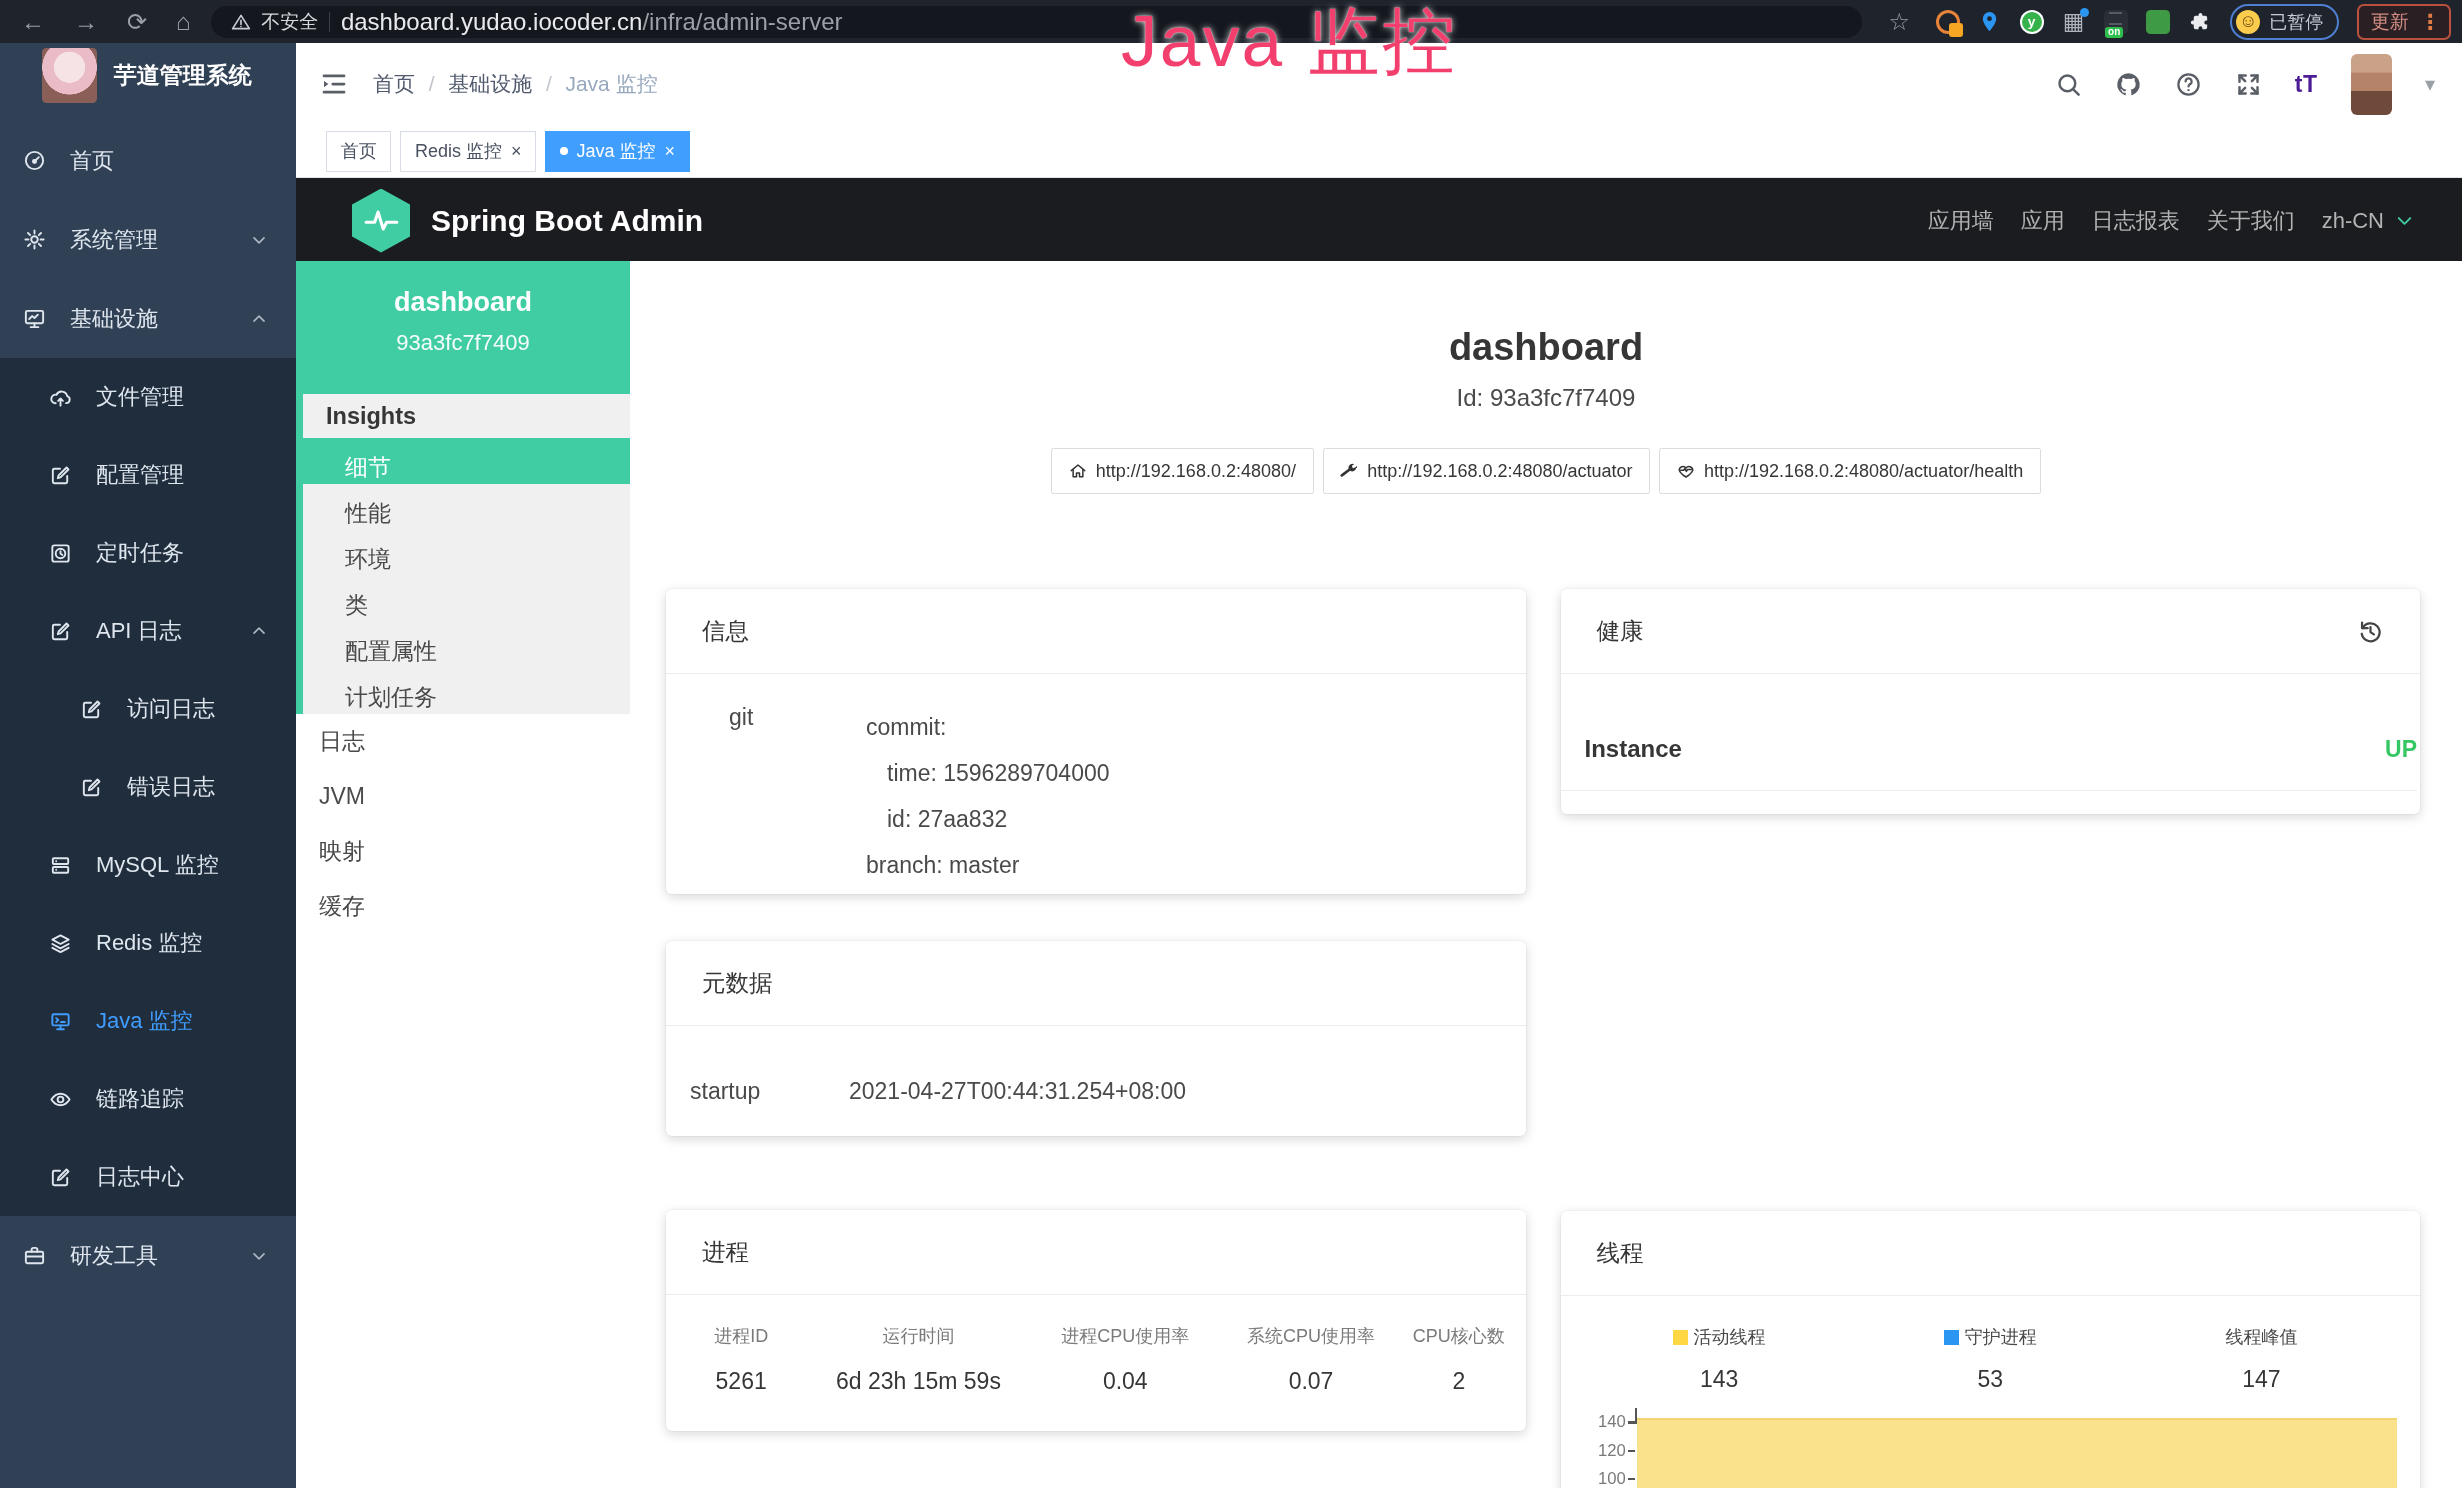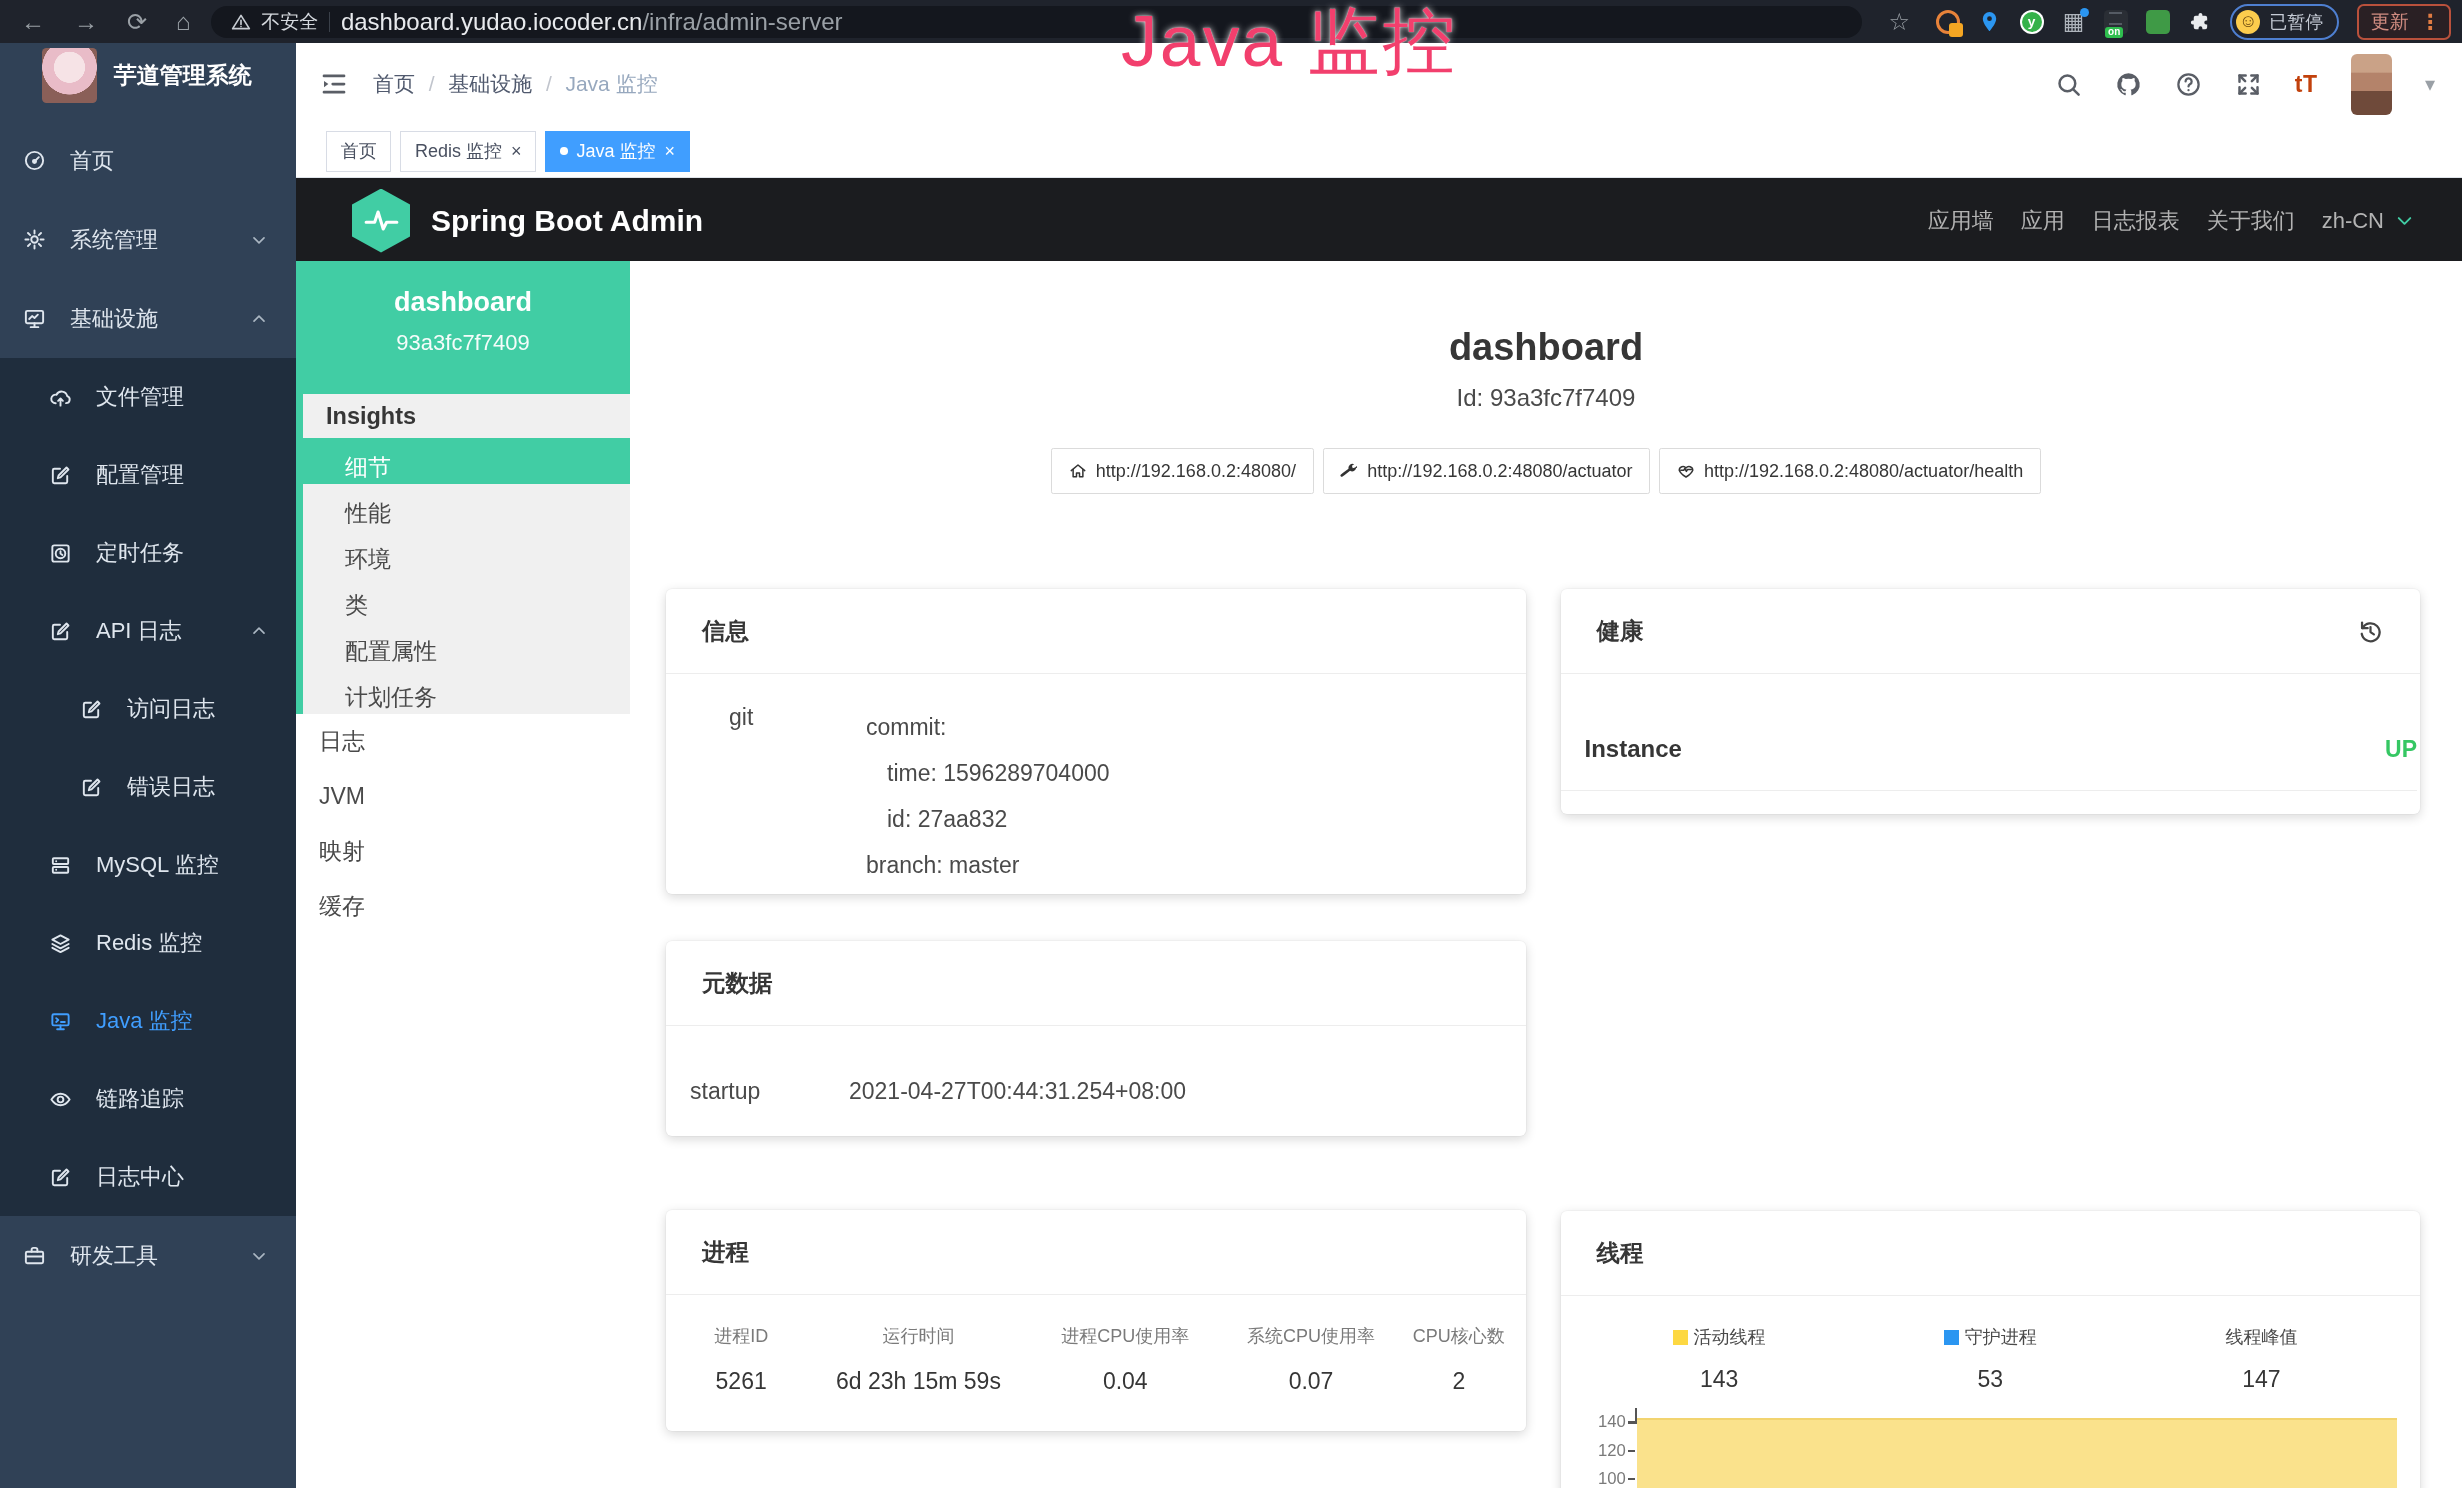"tT" .tt { color: #c2410c -> #4c1d95 }
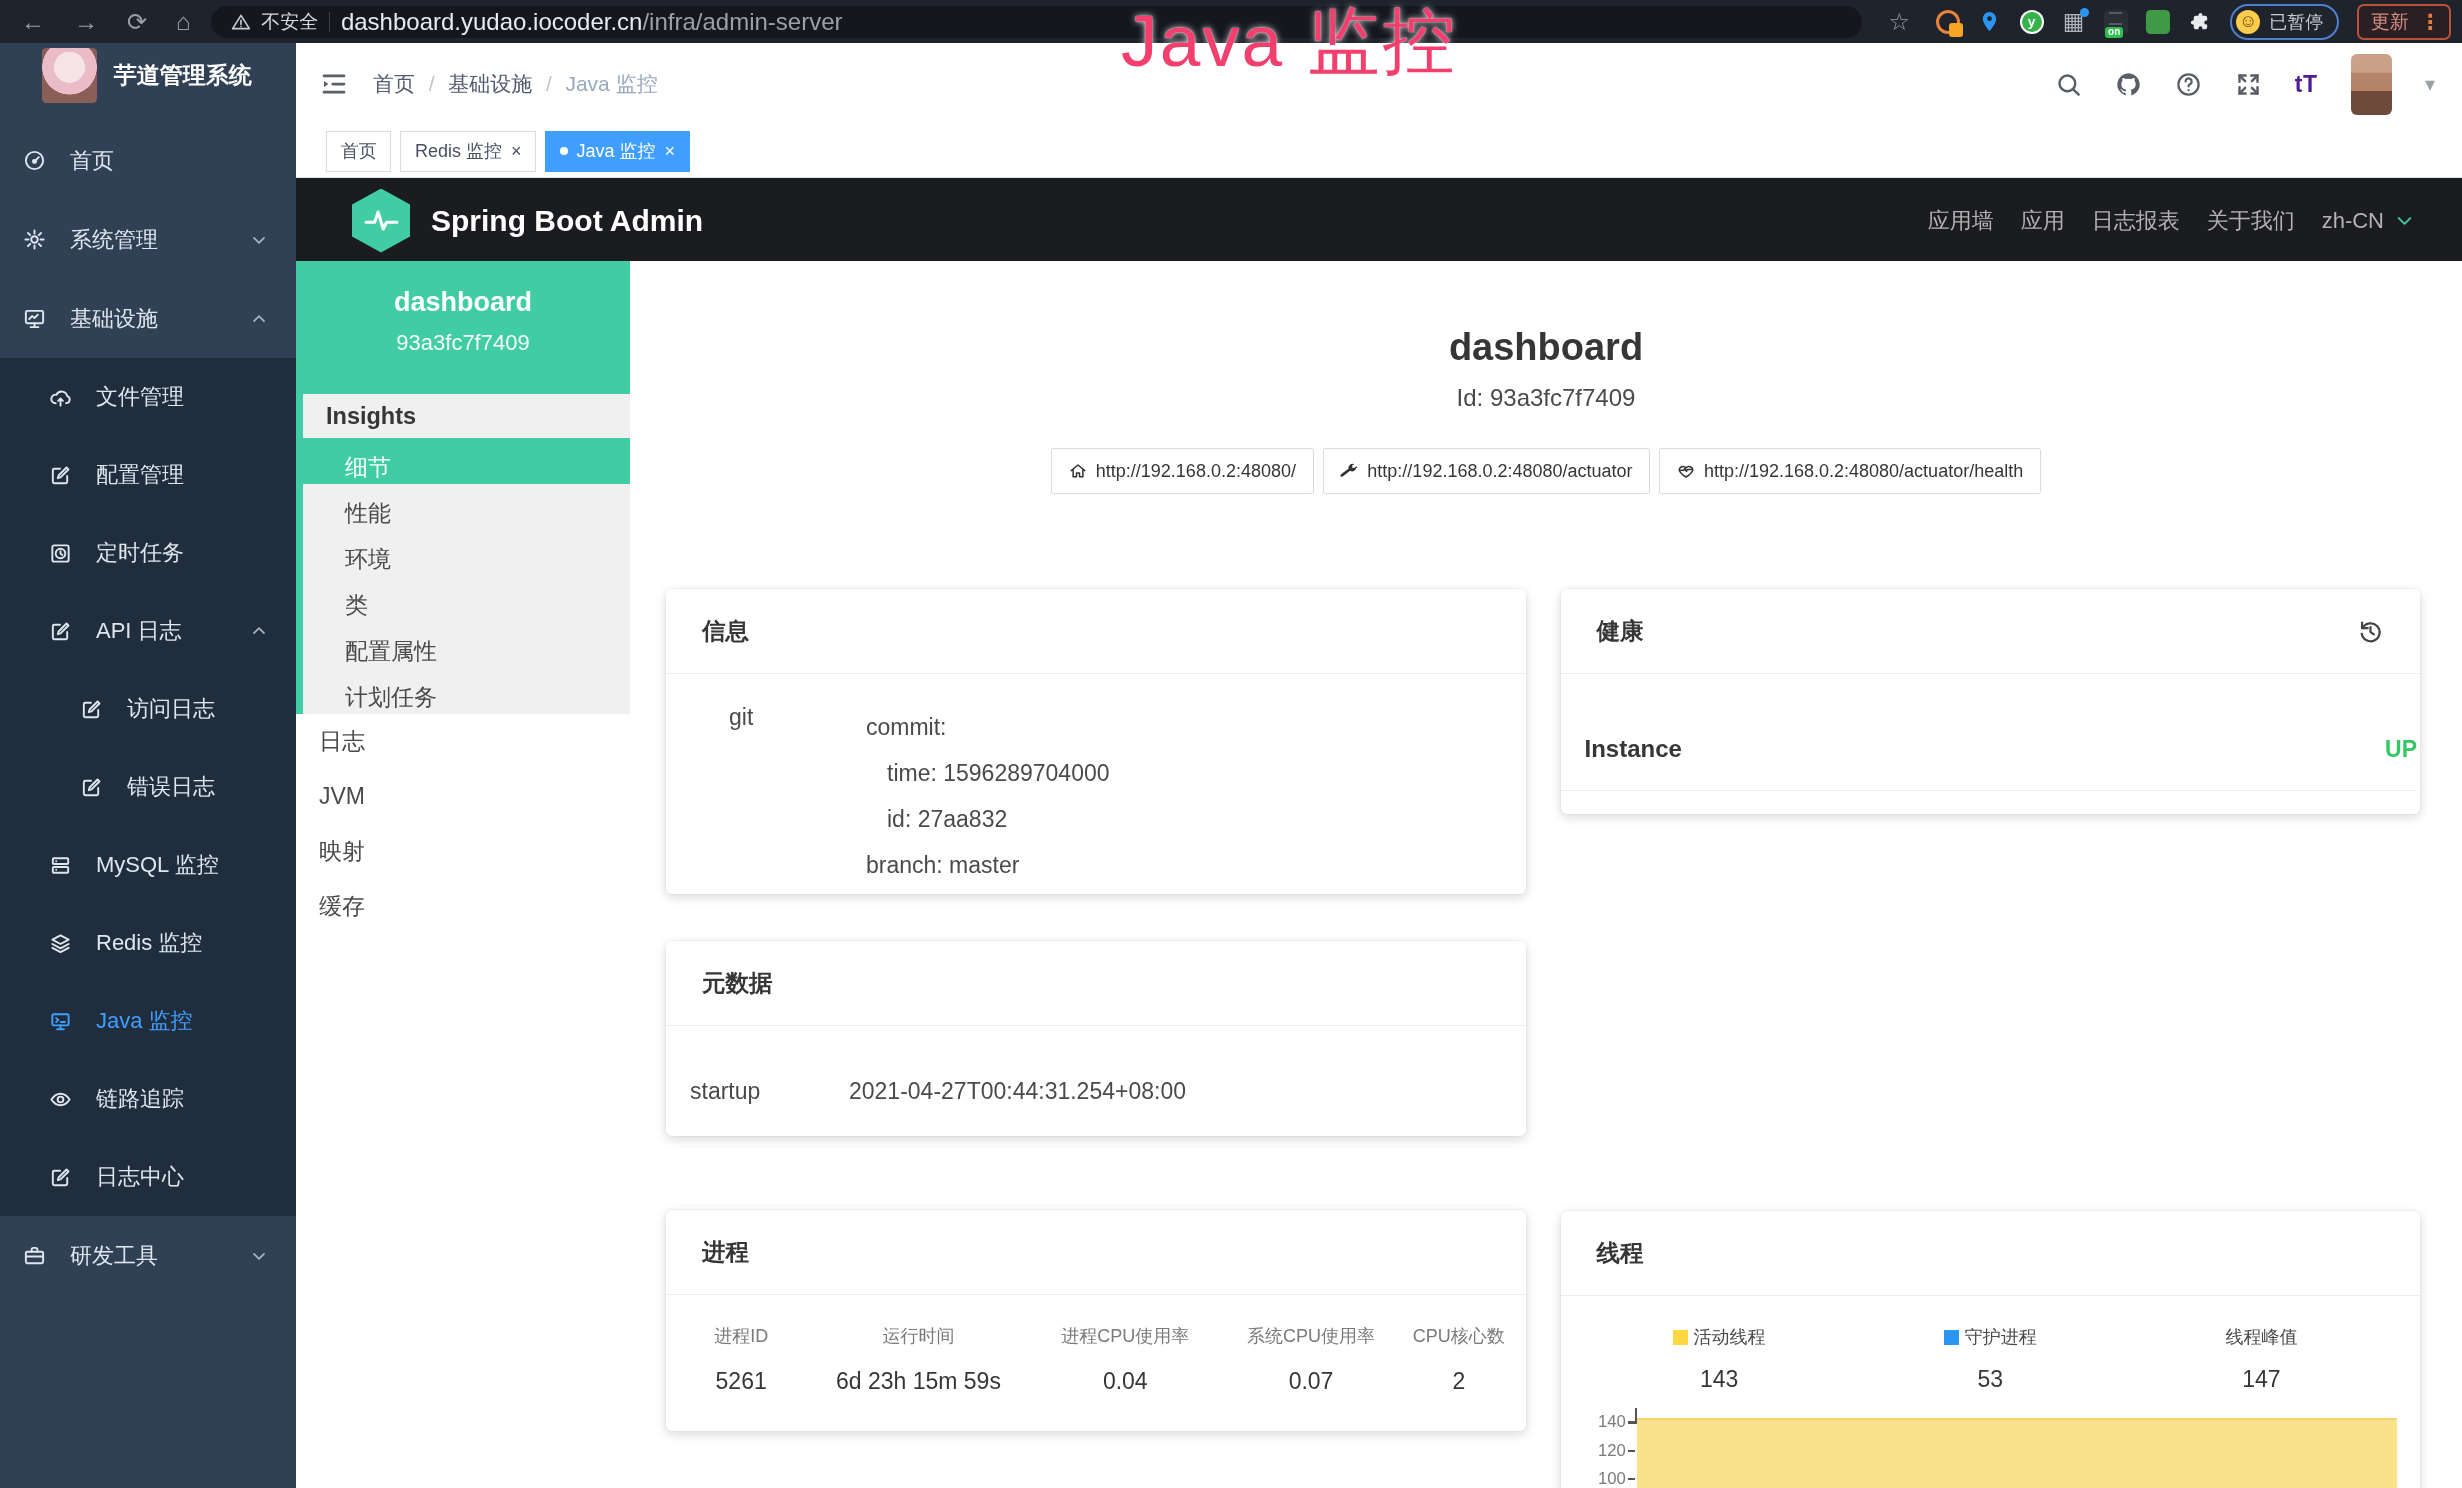"信息" .card-head { font-weight: bold -> normal }
